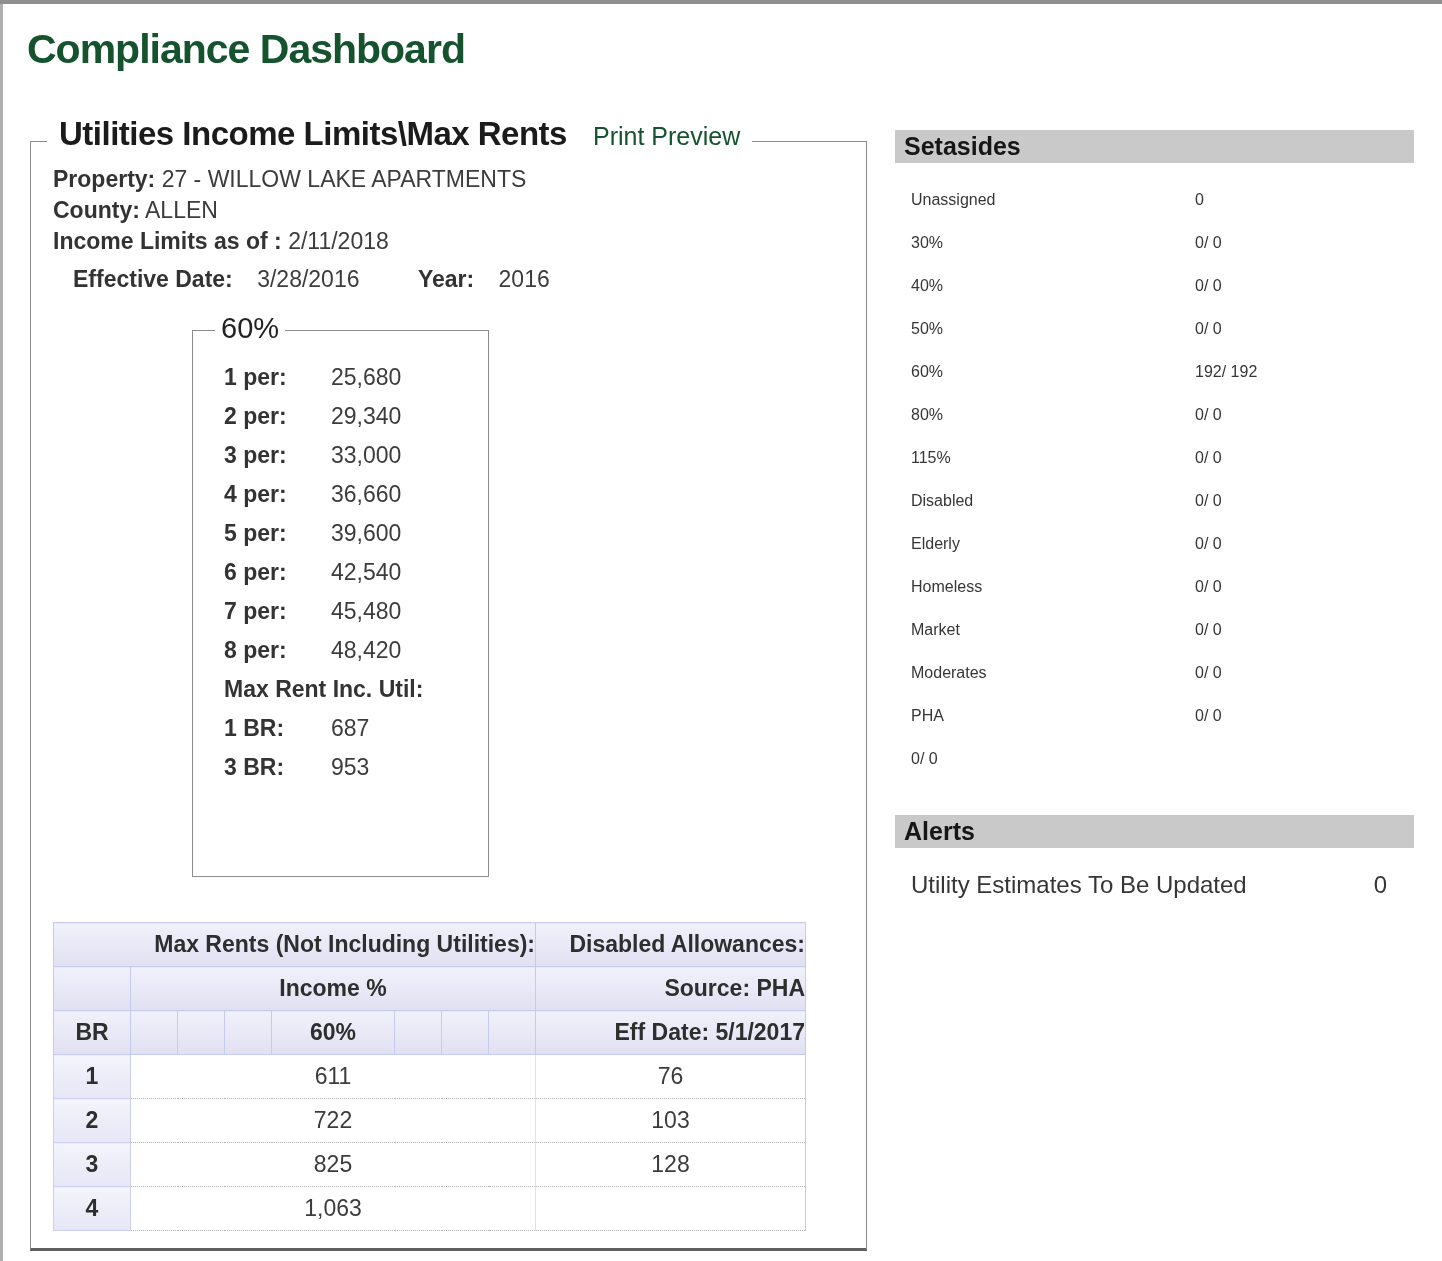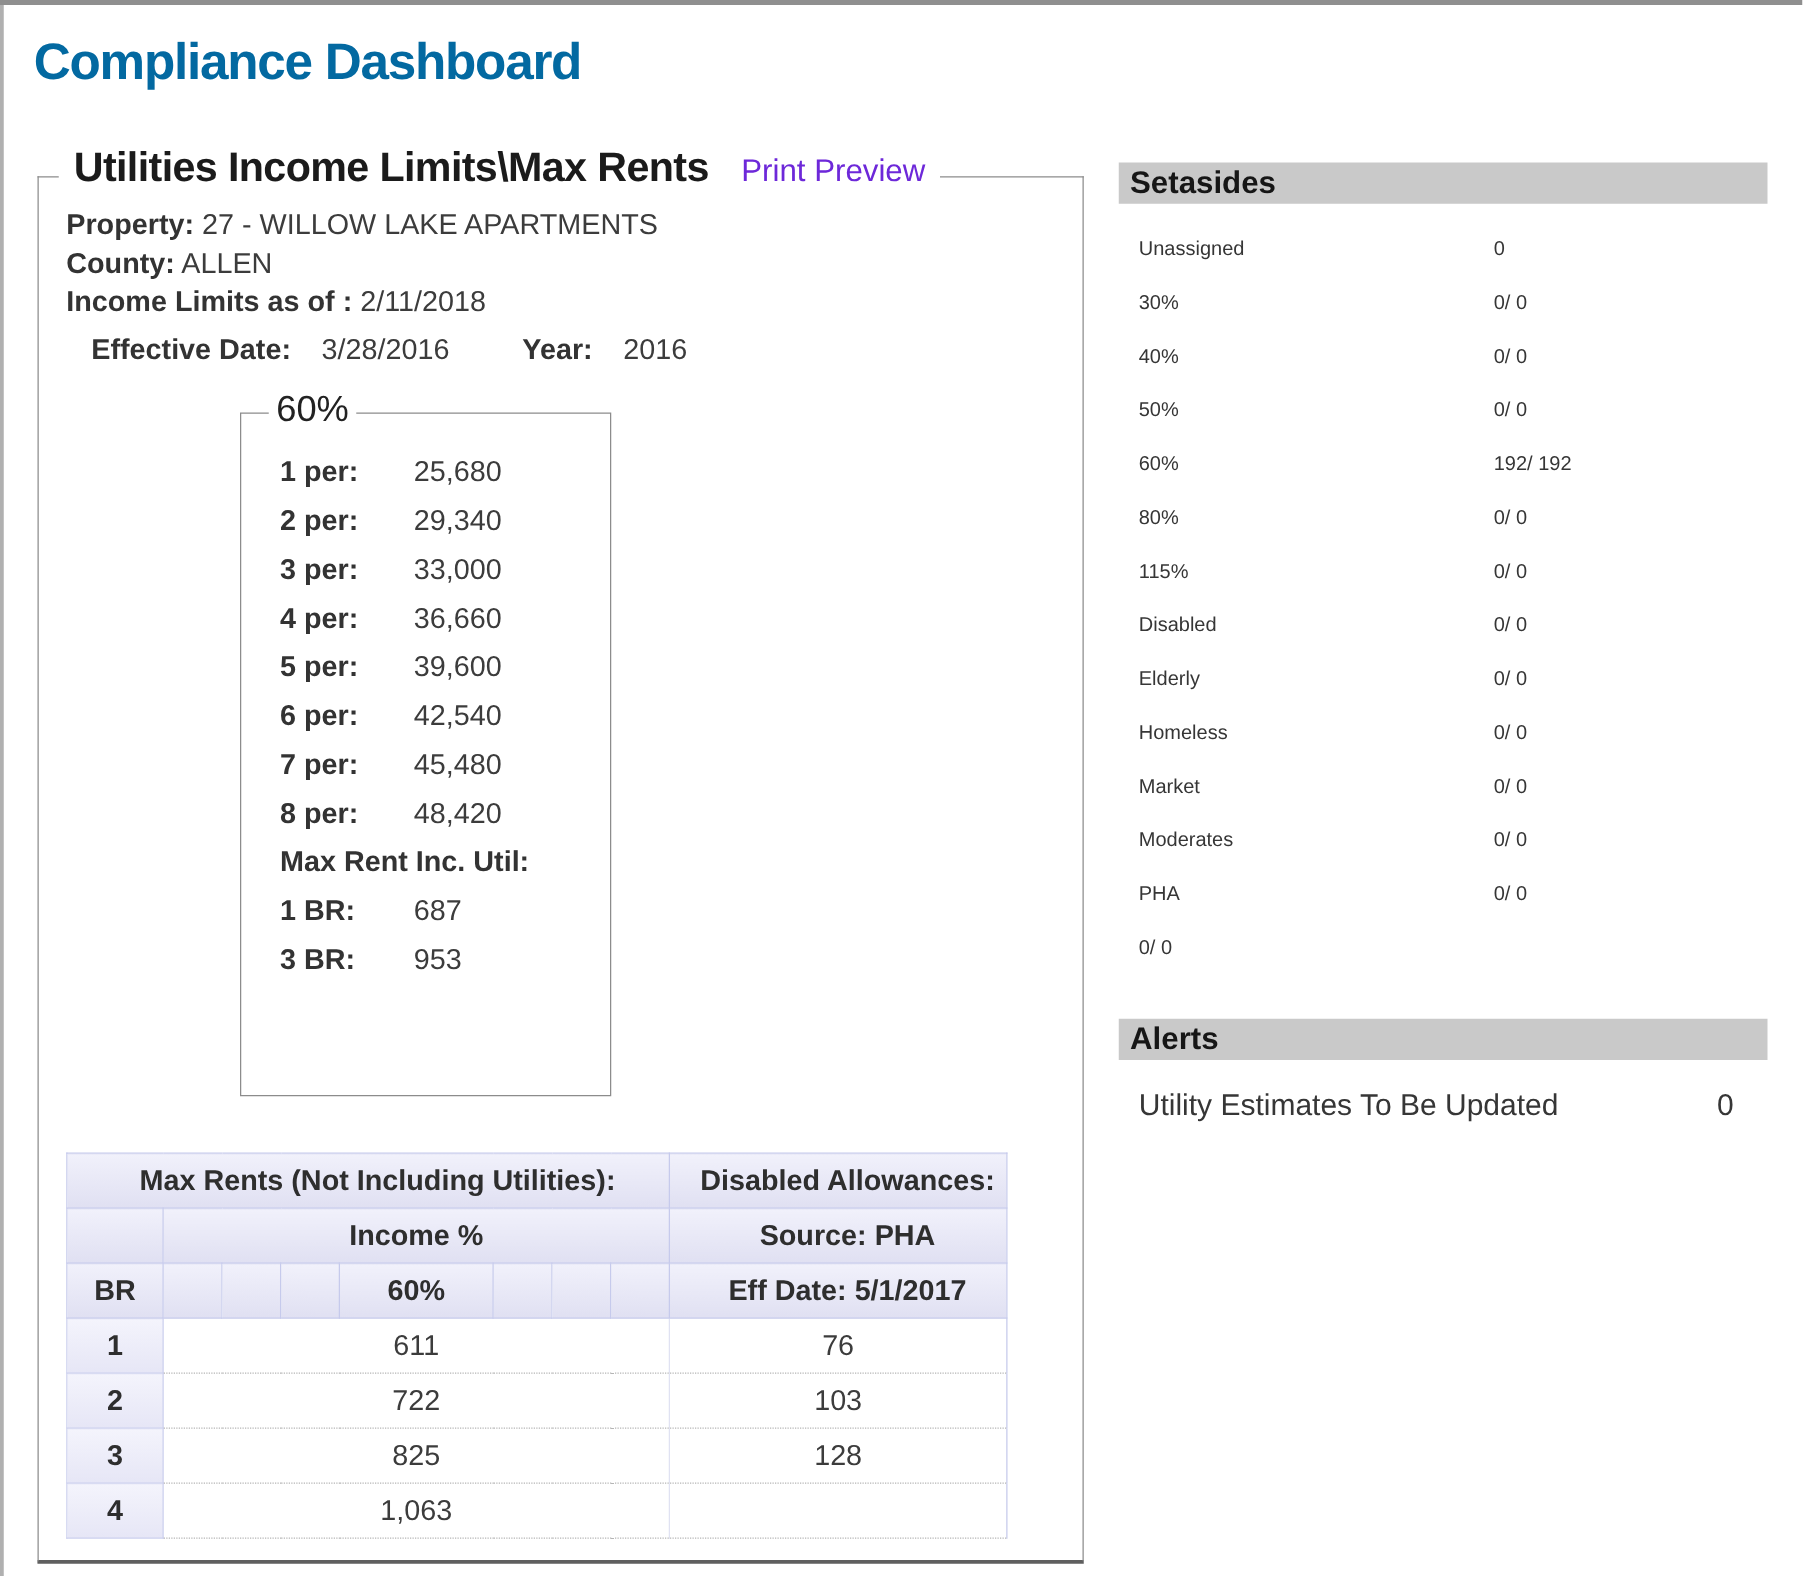"Compliance Dashboard" .app-title { color: #0369a1 -> #14532d }
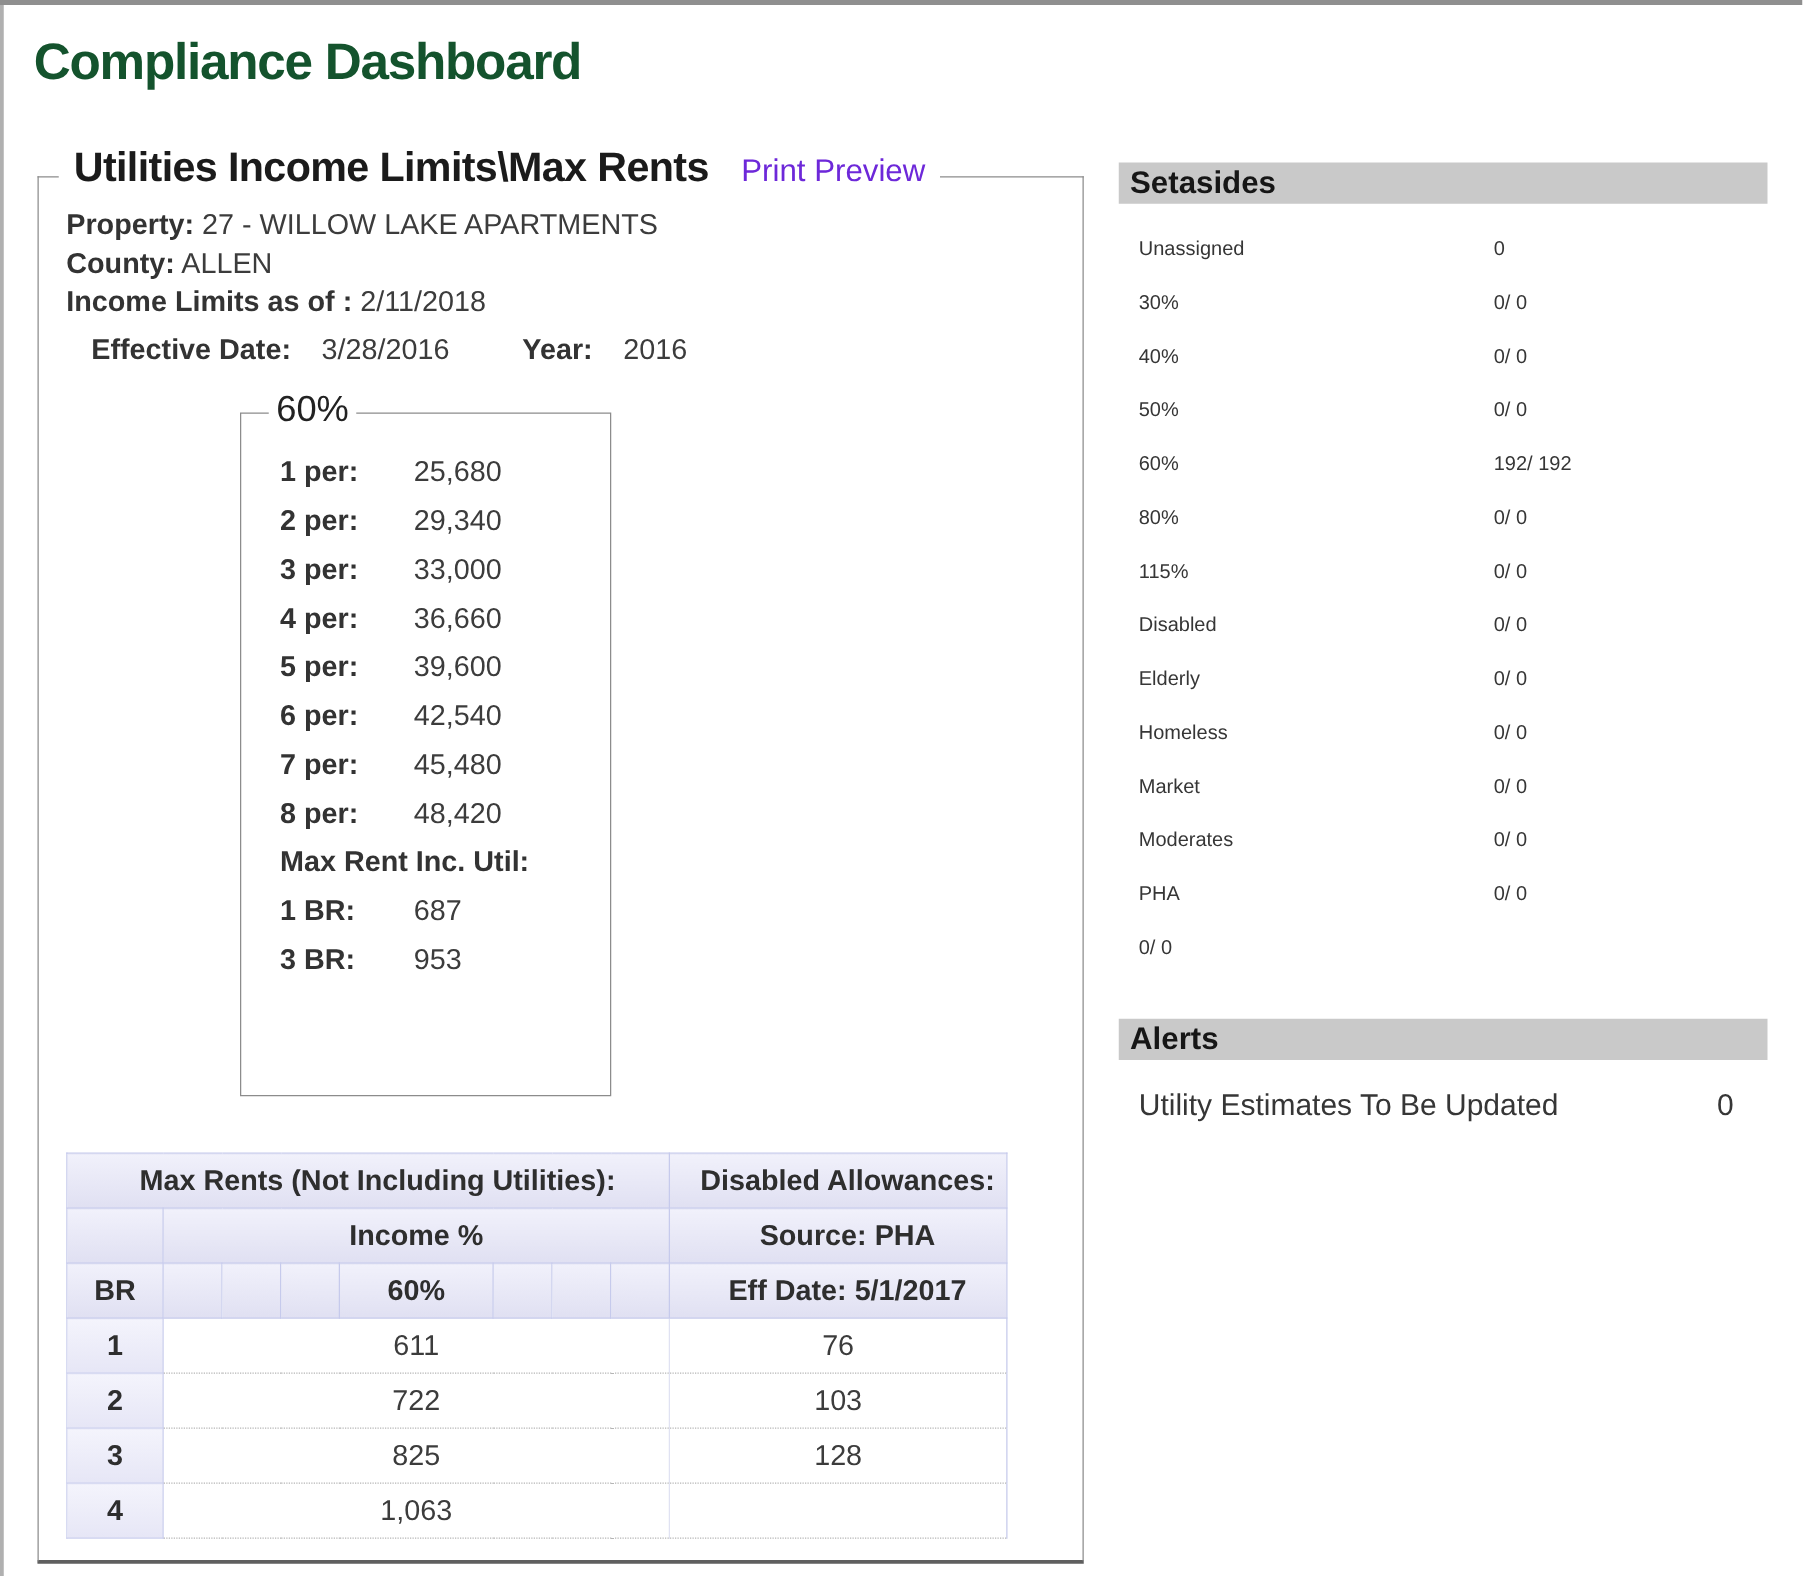"Print Preview" .print-preview { color: #6d28d9 -> #14532d }
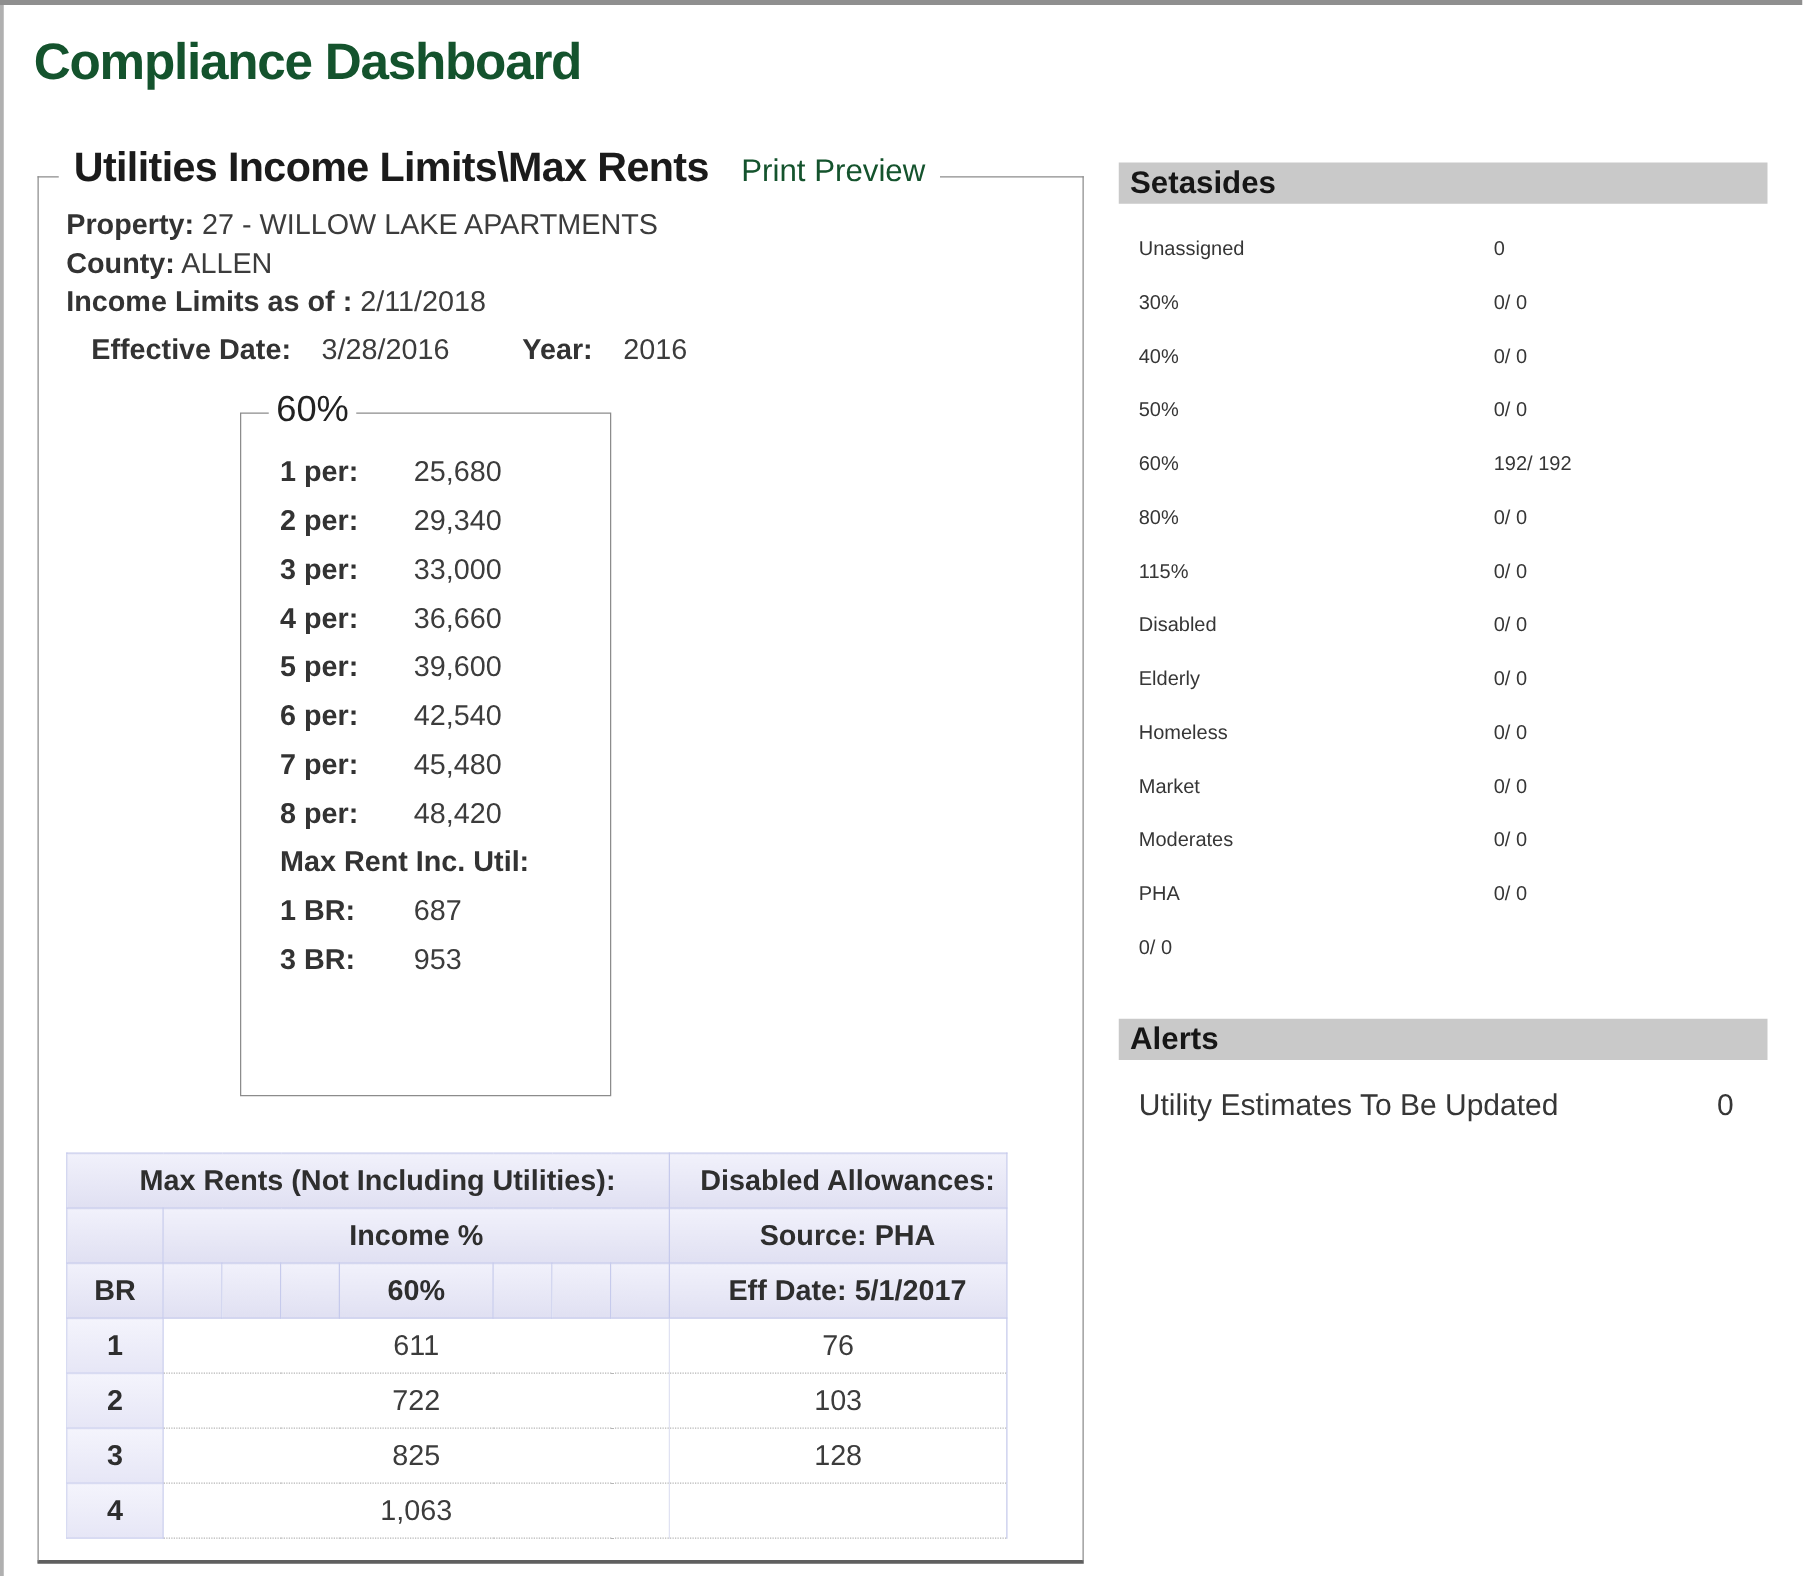"Max Rents (Not Including Utilities):" .rents-table .left { text-align: center -> right }
